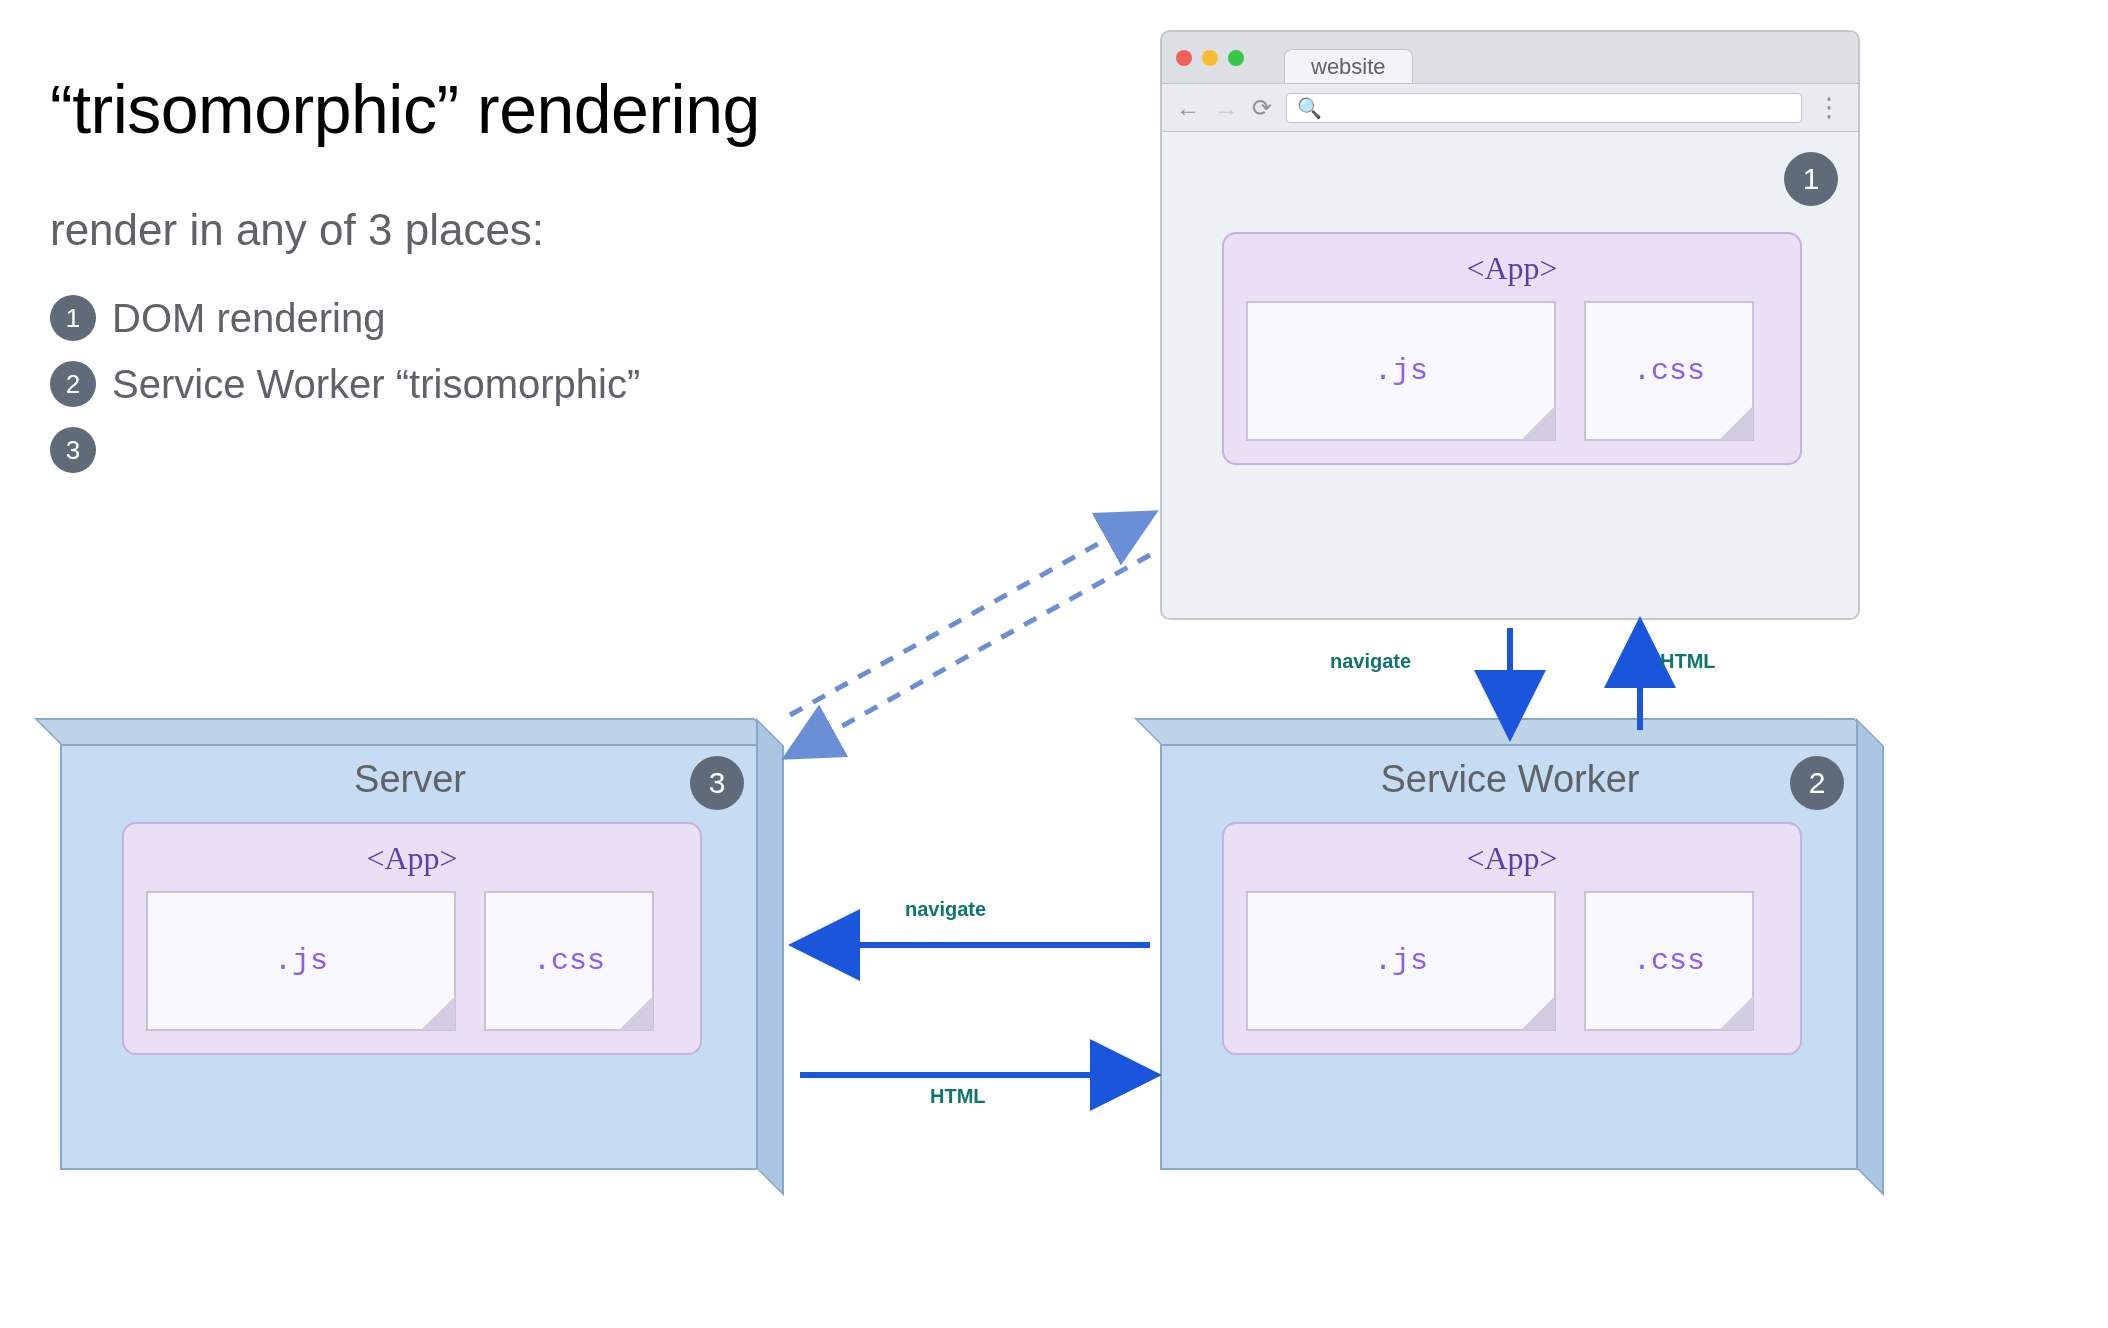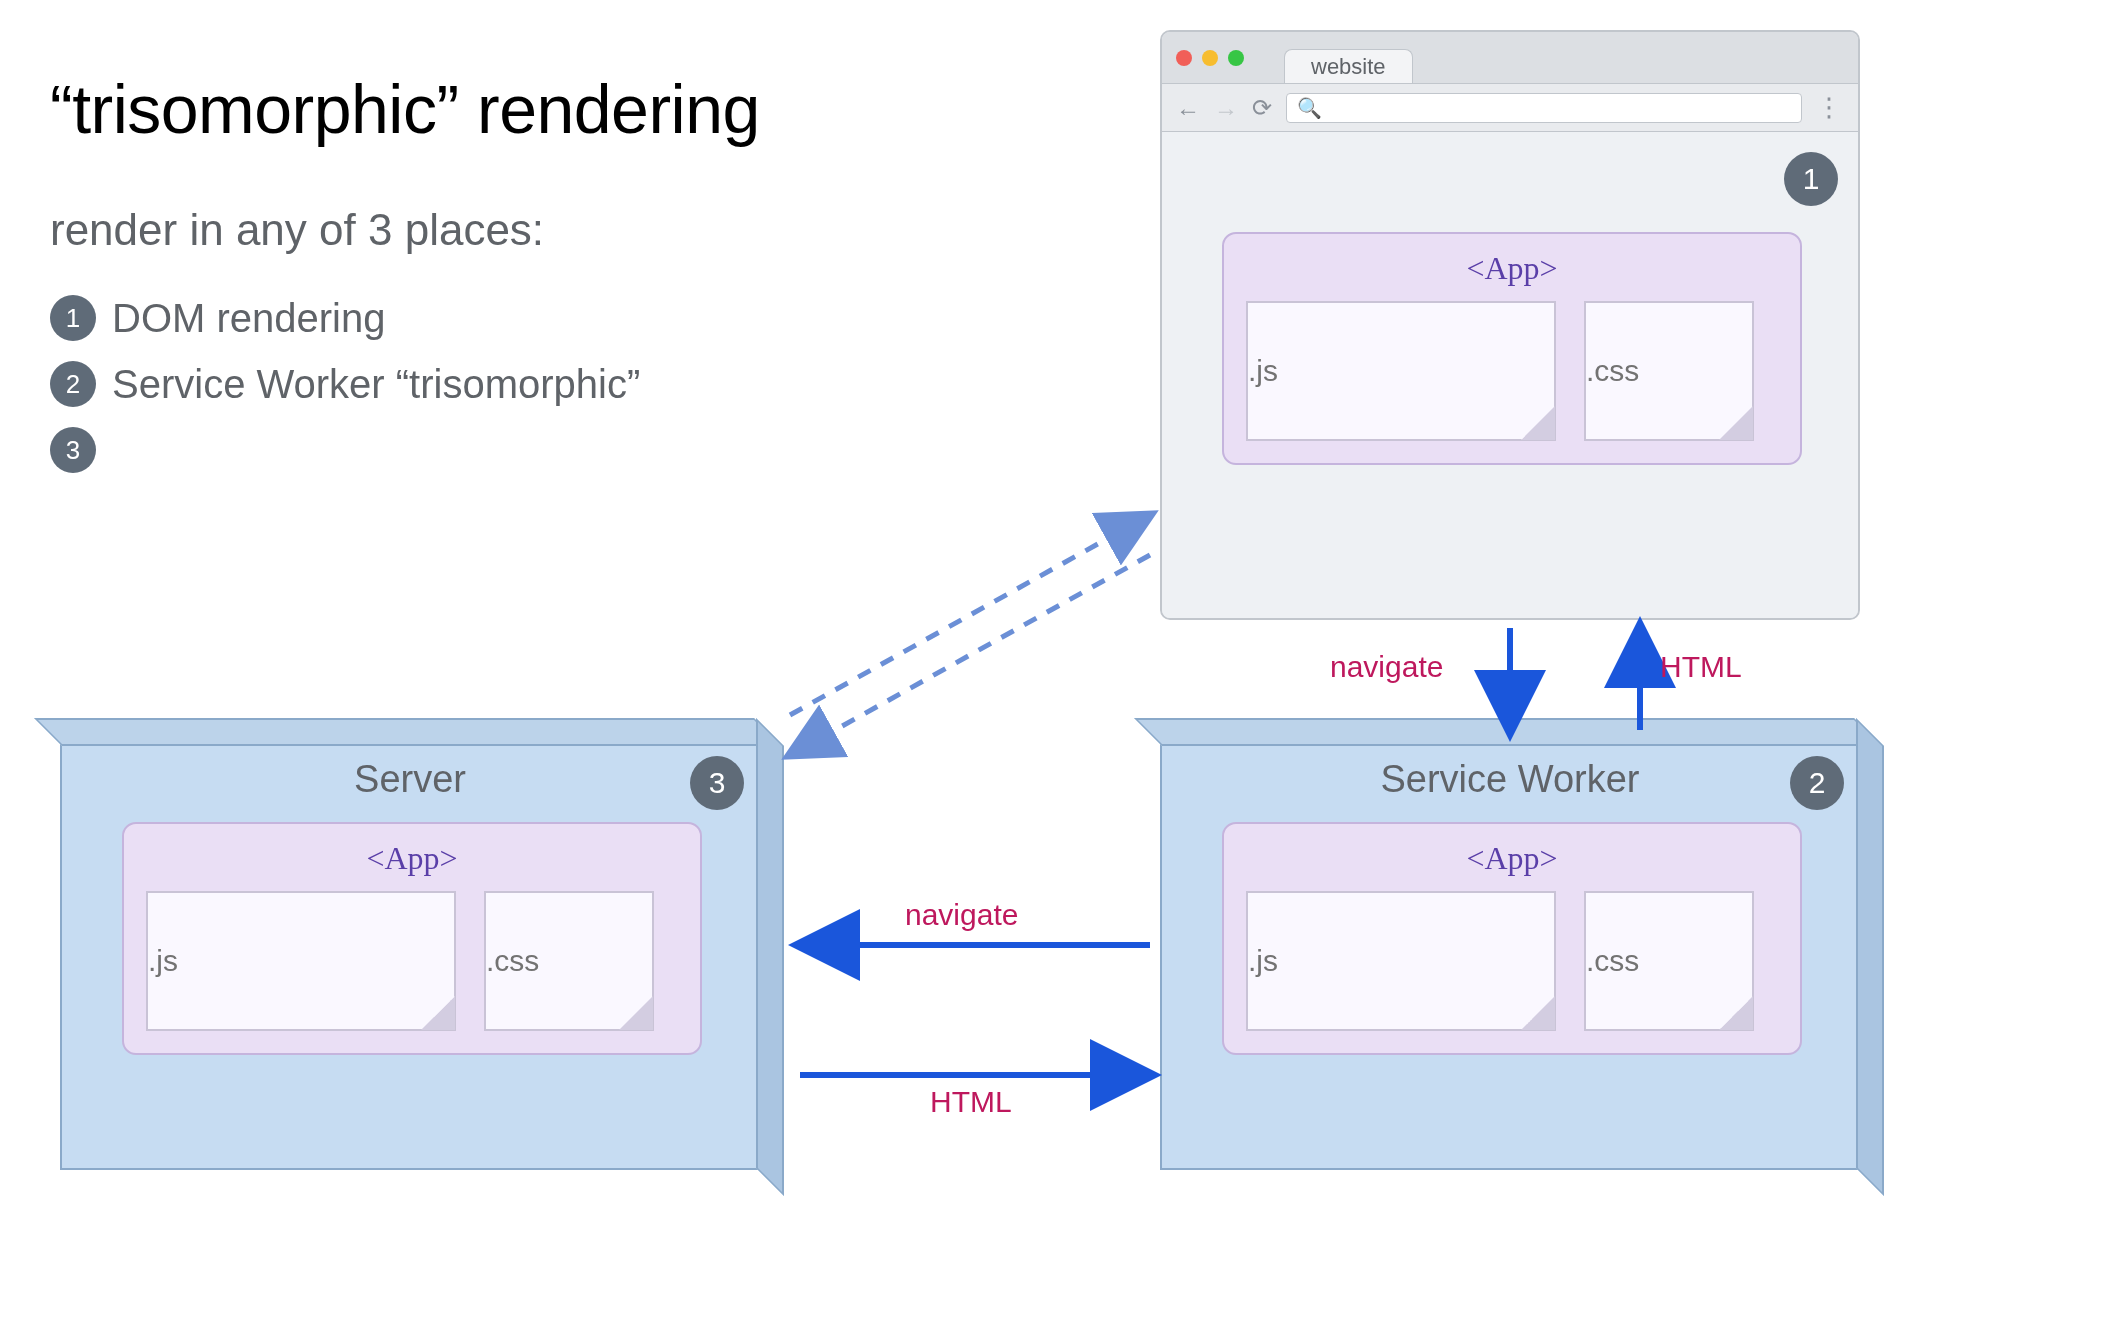".js" .file { color: #737373 -> #8b5cf6; font-family: Liberation Sans, sans-serif -> Liberation Mono, monospace; justify-content: none -> center }
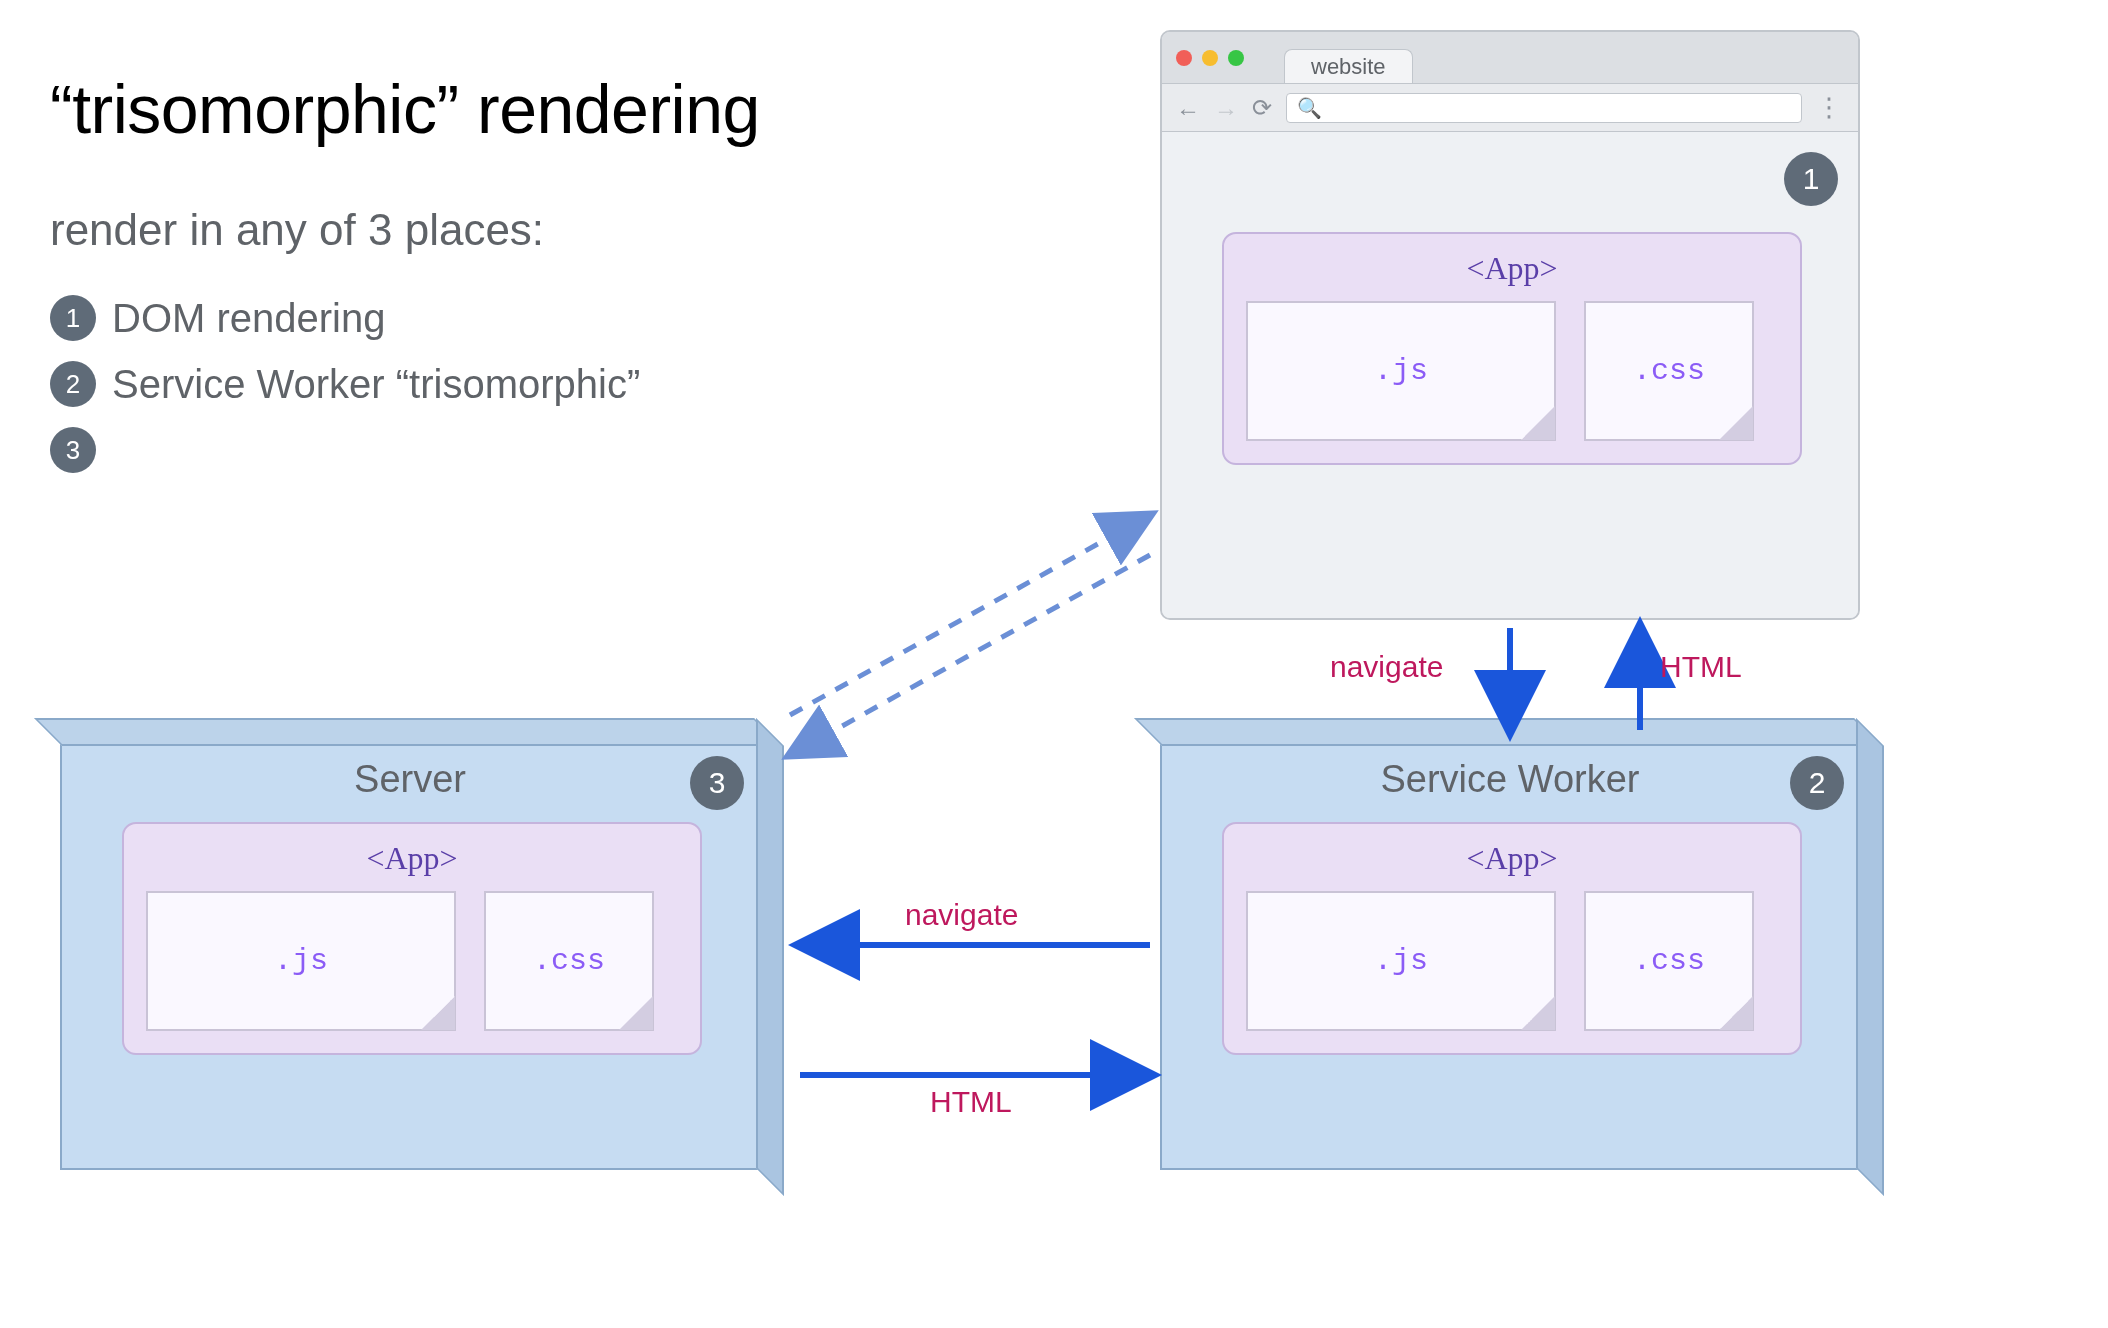"navigate" .arrow-label { color: #be185d -> #0f766e; font-size: 30px -> 20px; font-weight: 400 -> 700 }
